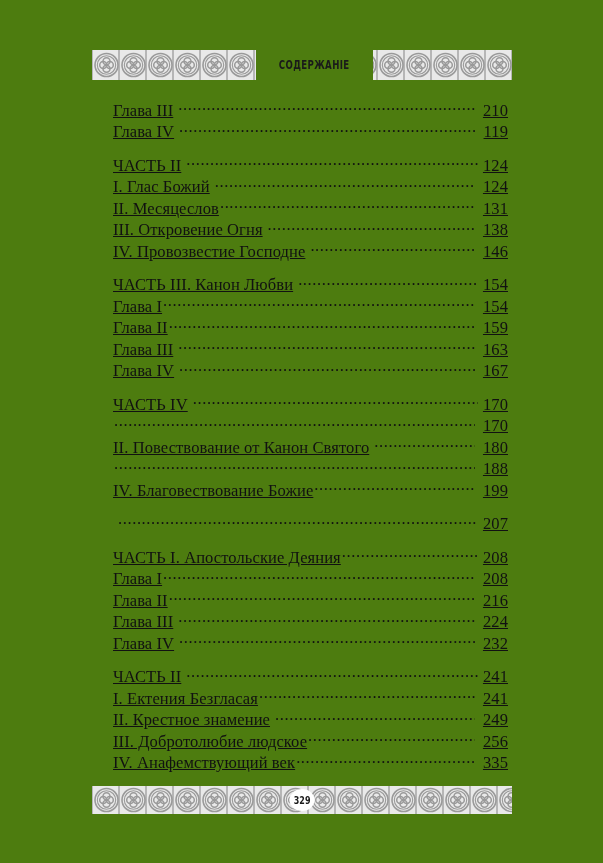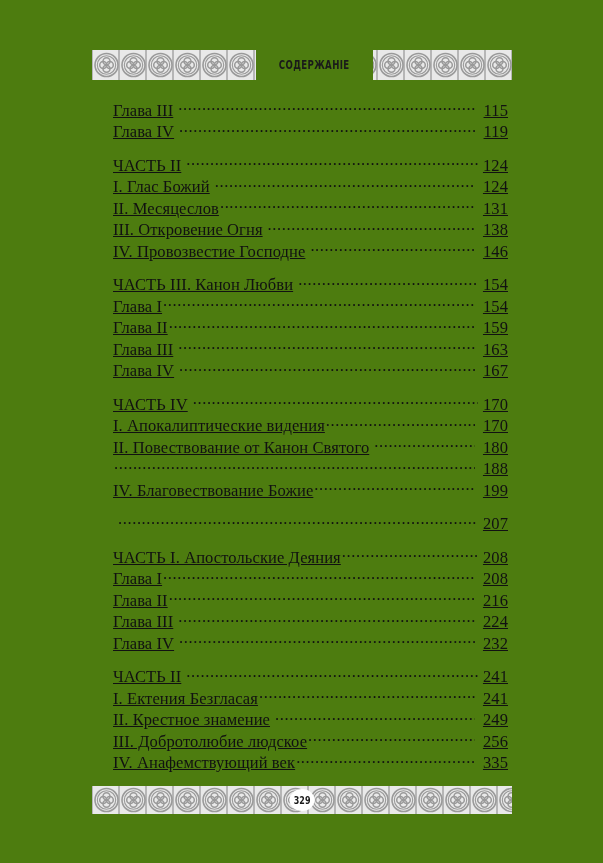"115" span.page-no { text: 115 -> 210 }
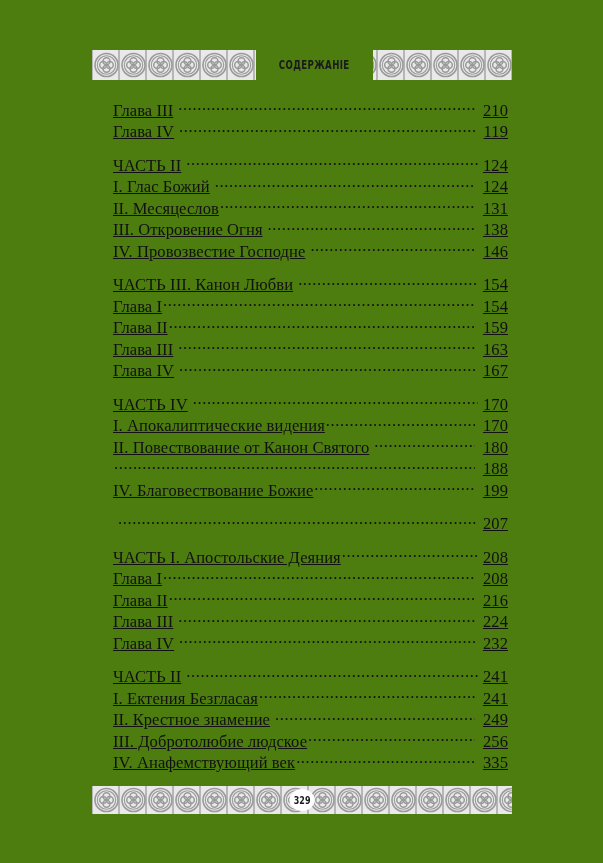"I. Апокалиптические видения" span.label { html: <span>I. Апокалиптические видения</span> -> none }
